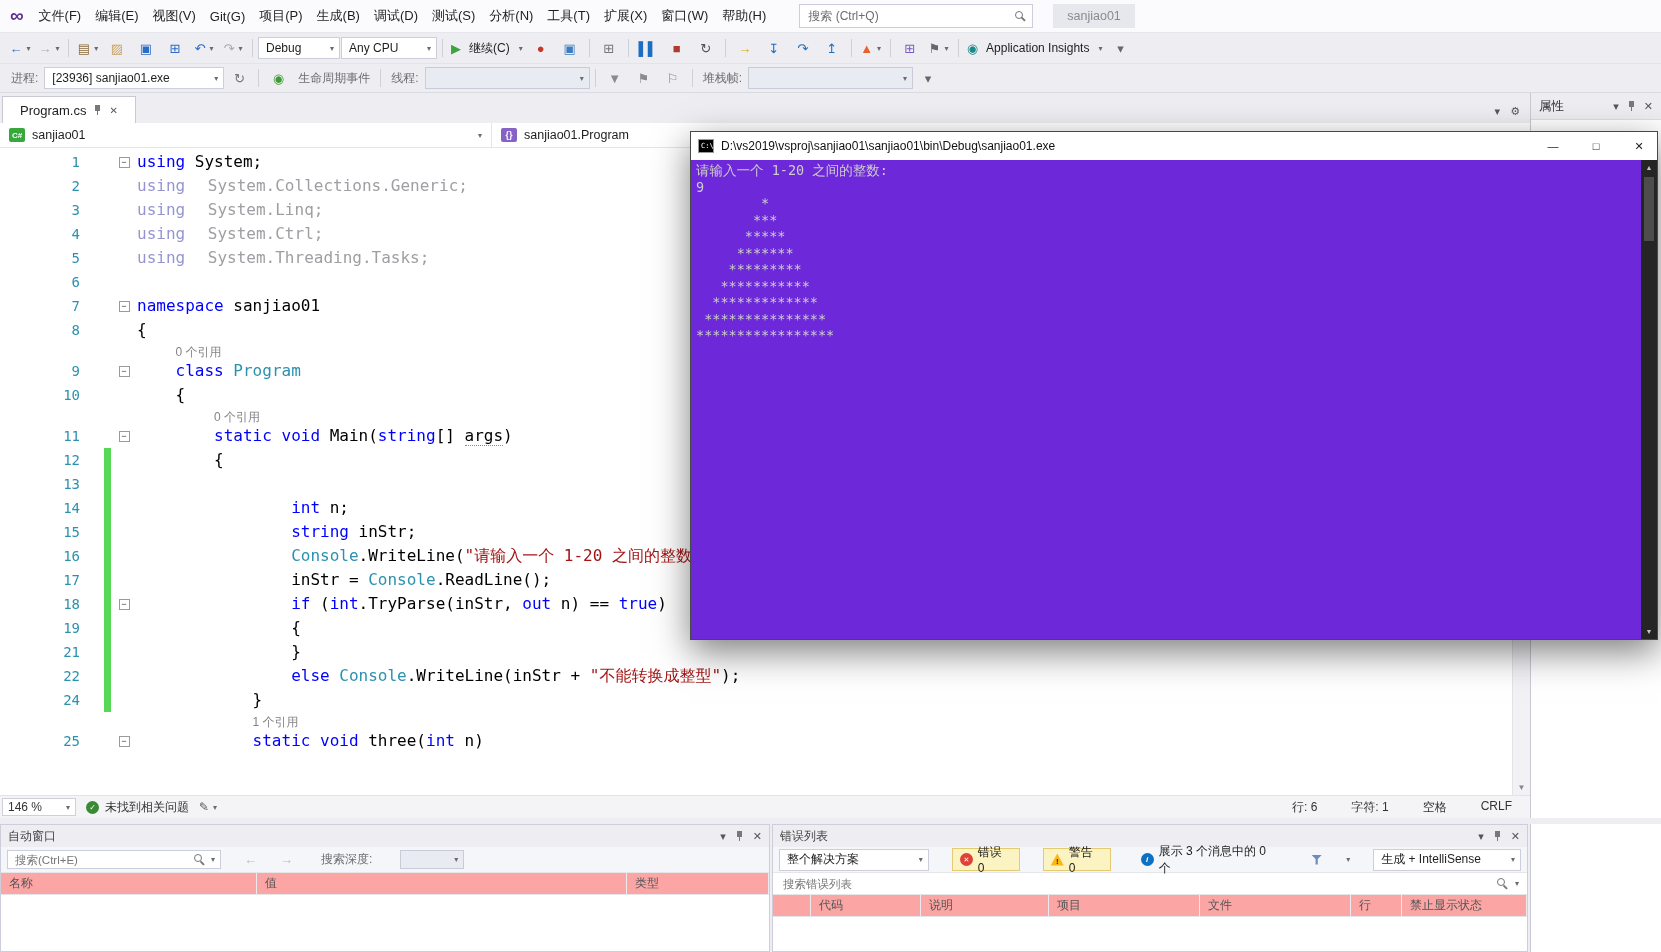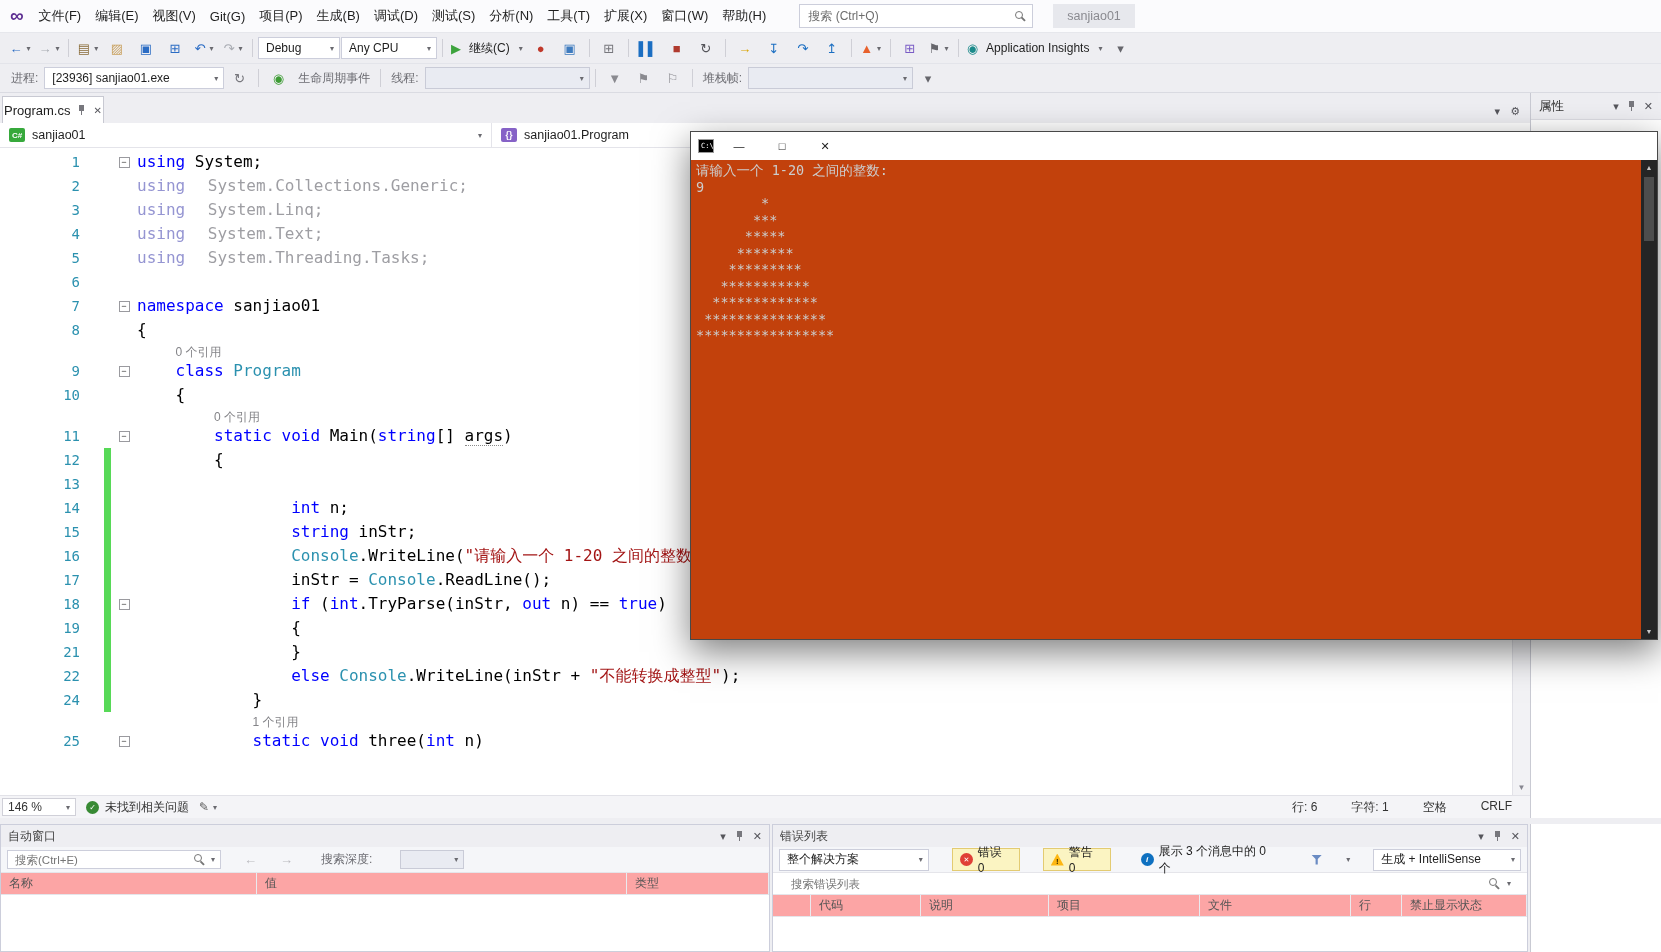"Program.cs" .tab { padding: 0 1px -> 0 17px }
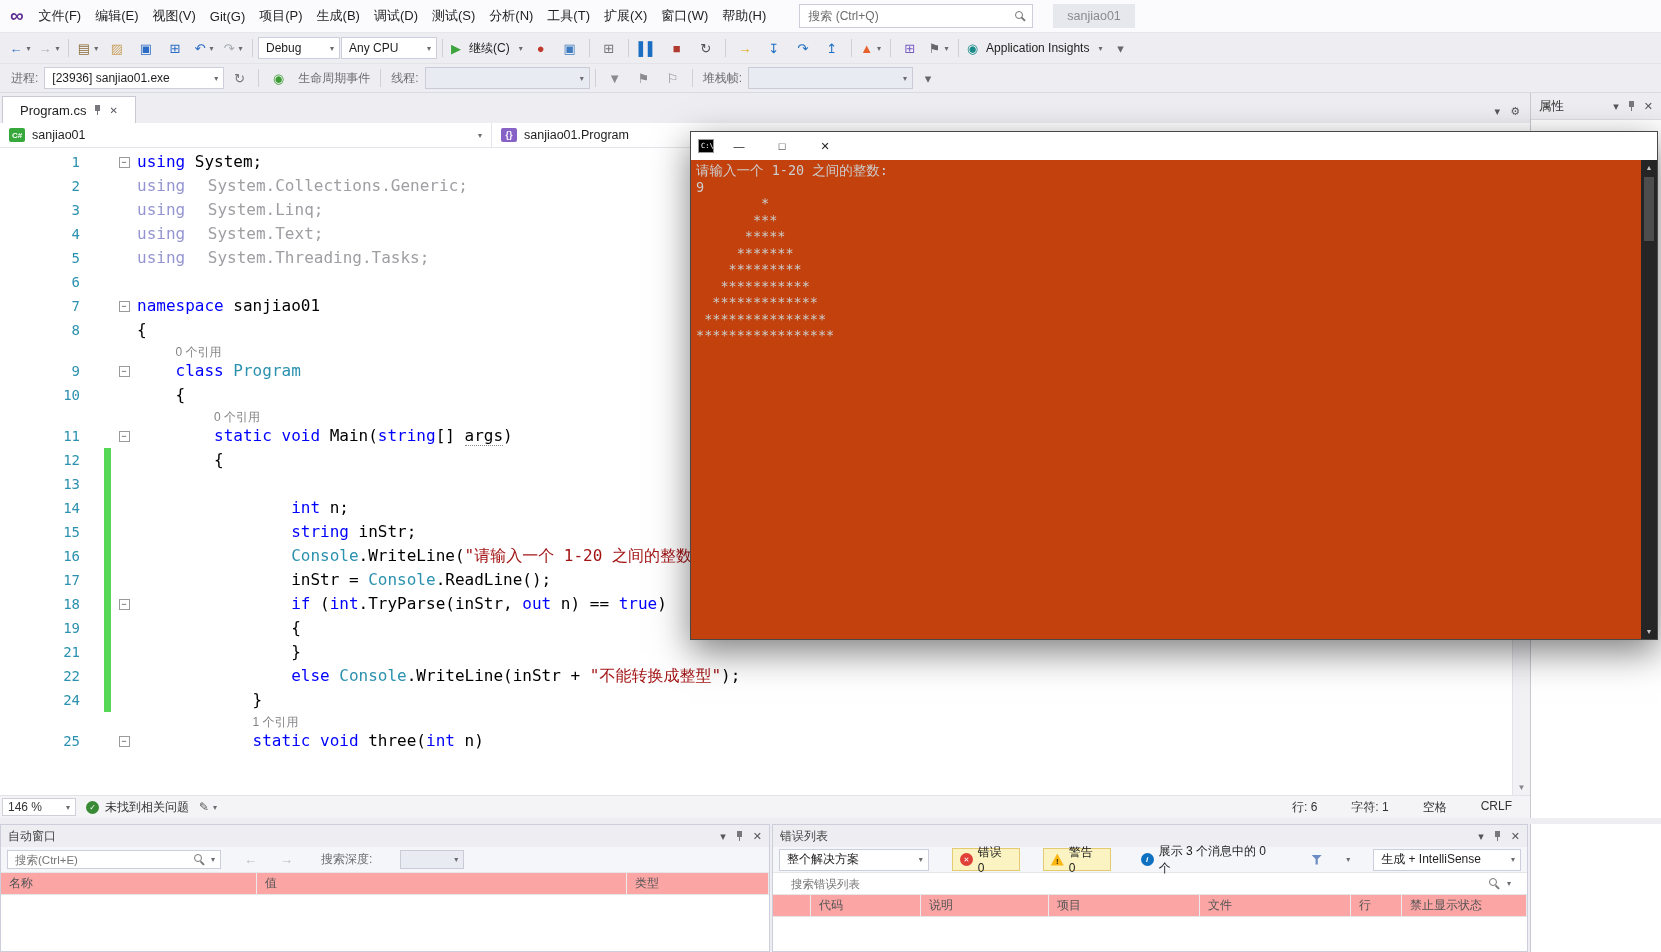"D:\vs2019\vsproj\sanjiao01\sanjiao01\bin" span.console-title { html: none -> <span>D:\vs2019\vsproj\sanjiao01\sanjiao01\bin\Debug\sanjiao01.exe</span> }
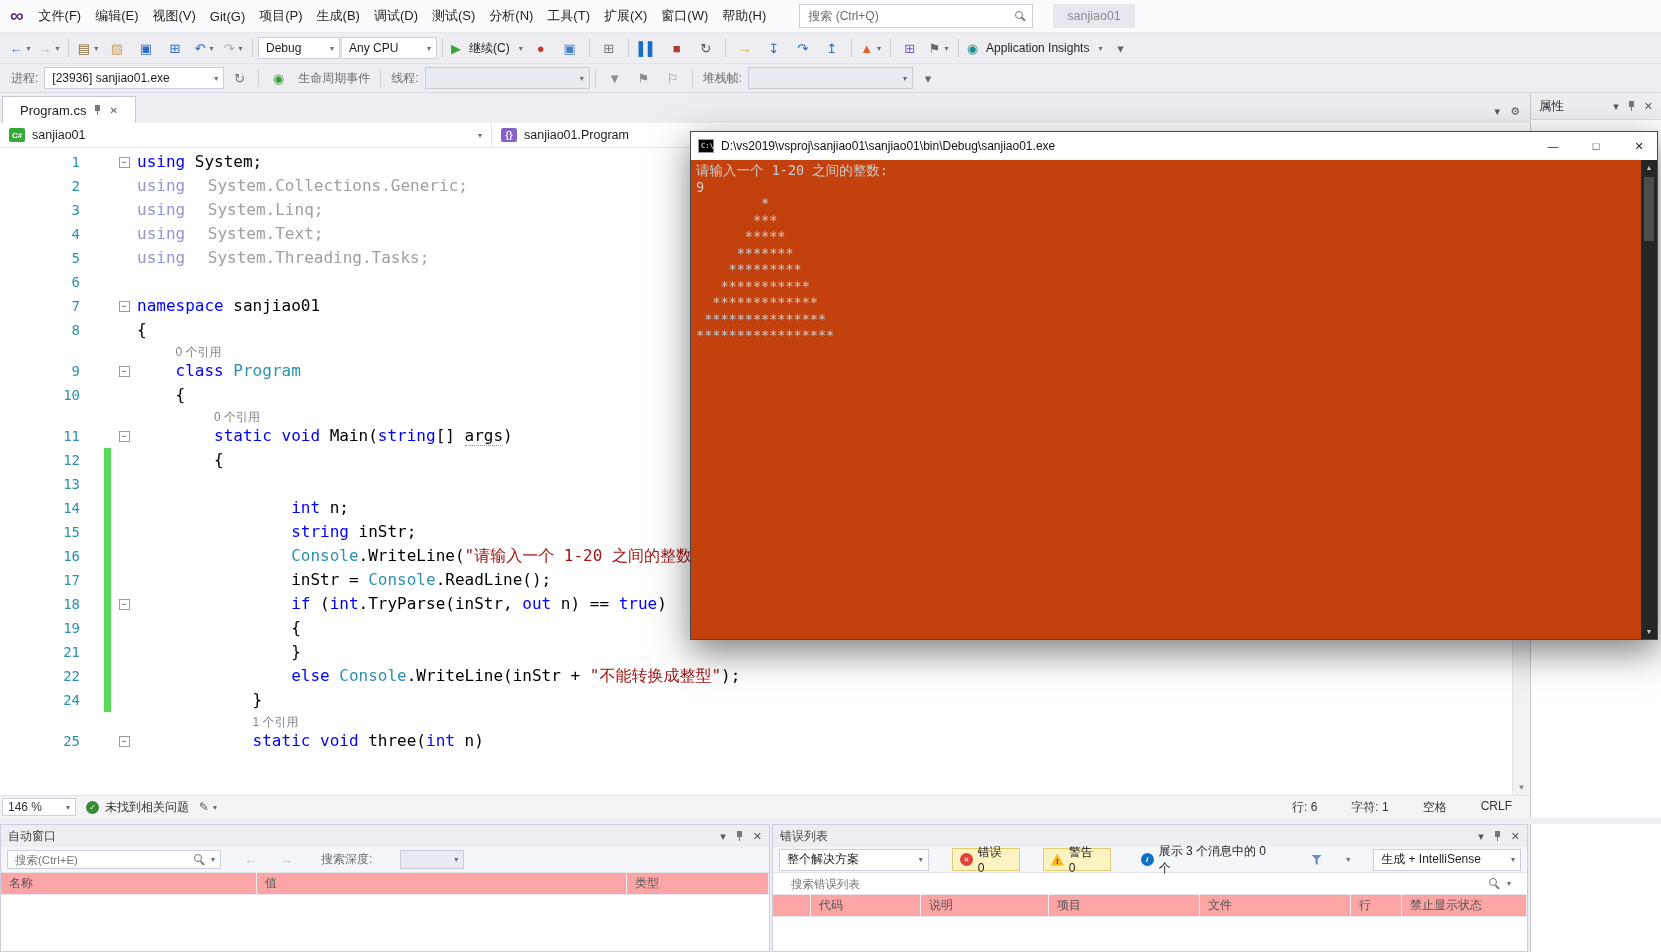"请输入一个 1-20 之间的整数:" .console-body { background: #c2410c -> #6d28d9 }
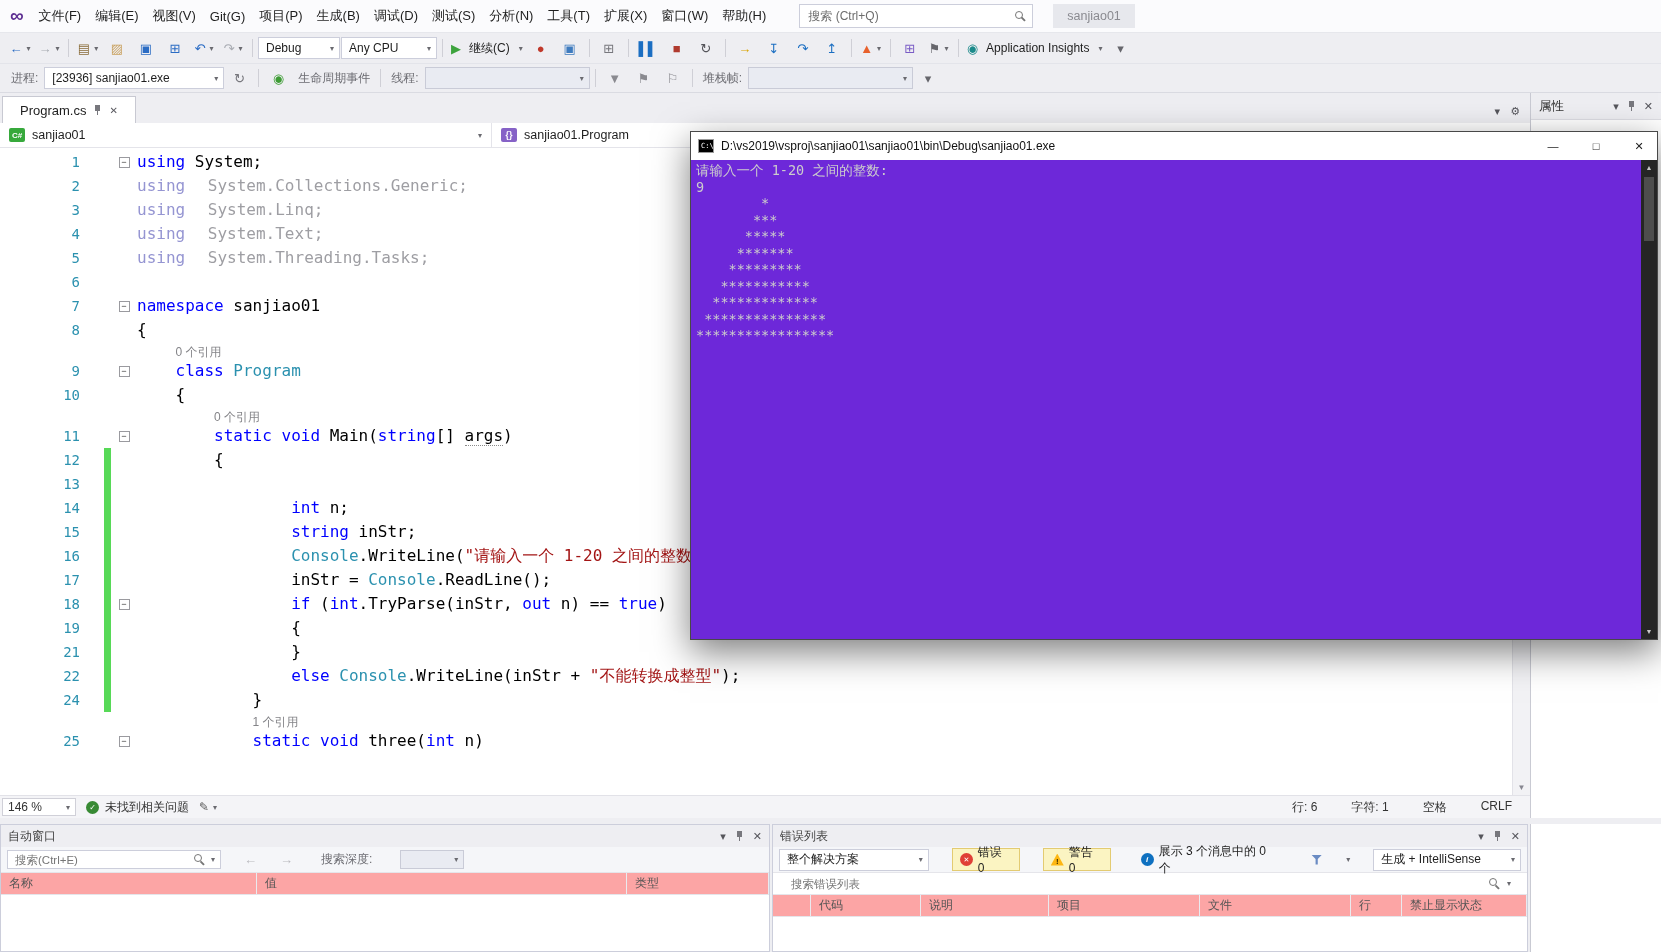"System.Text;" span.tok { text: System.Text -> System.Ctrl }
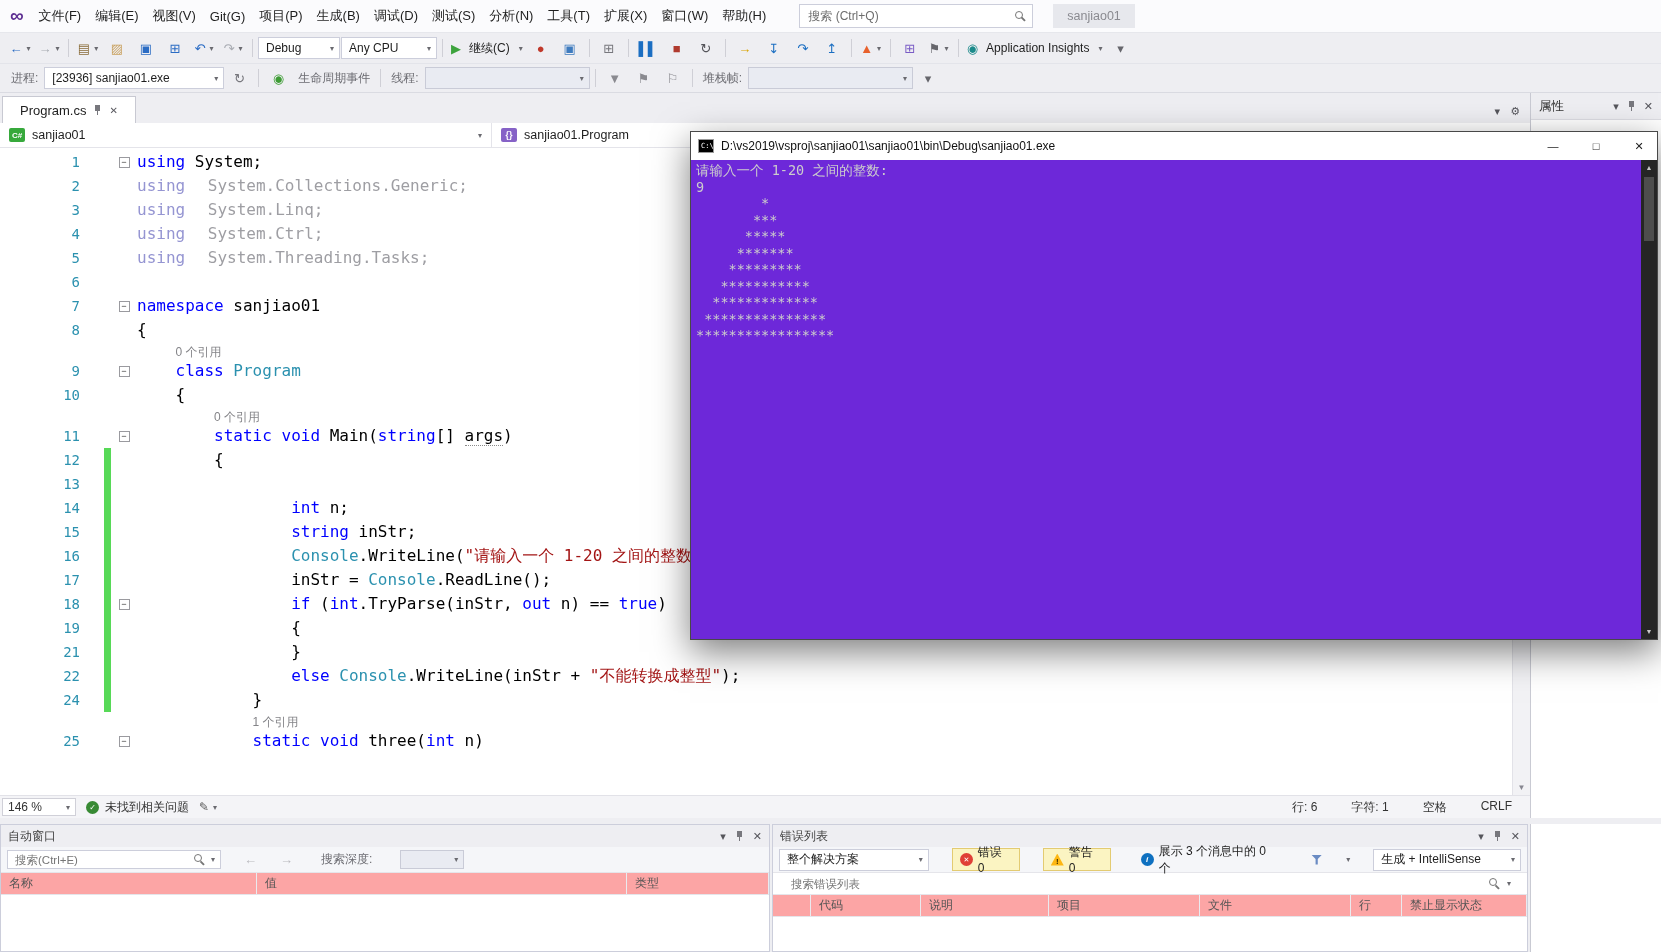"搜索错误列表" .search-row { padding: 0 16px -> 0 8px }
